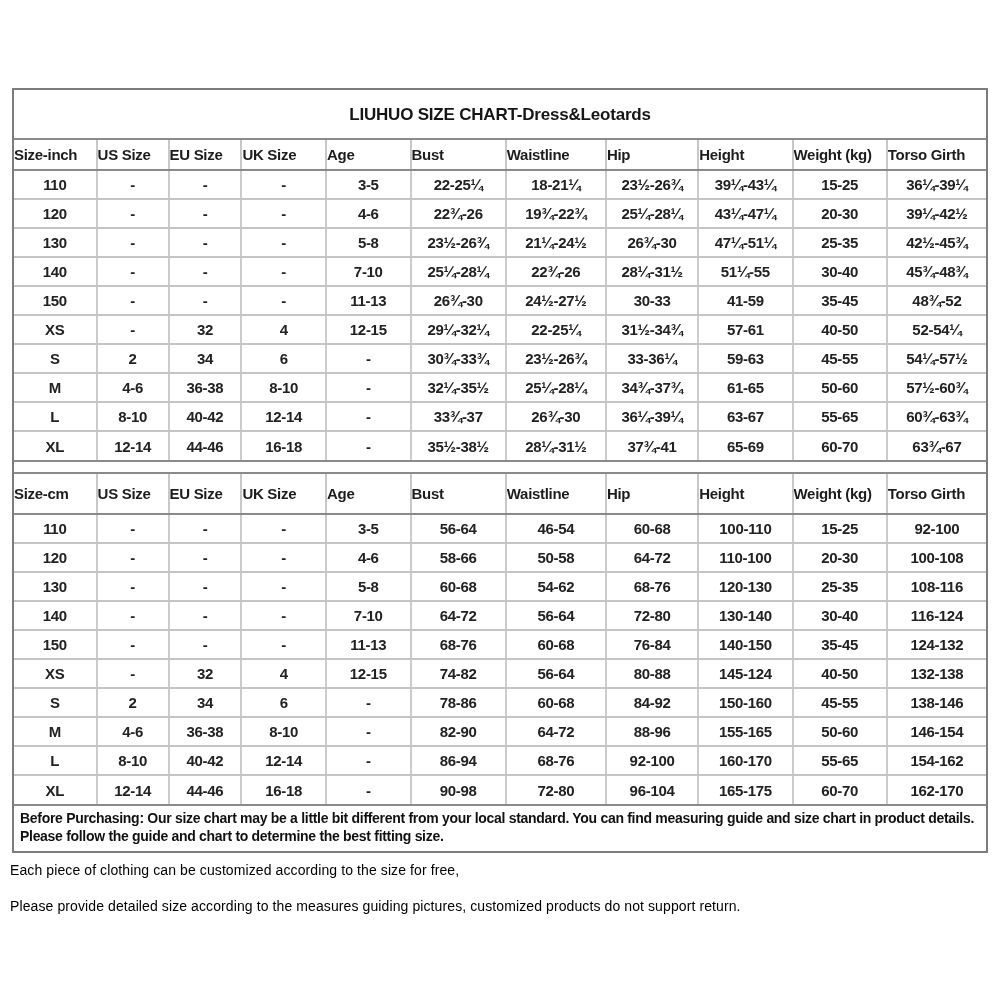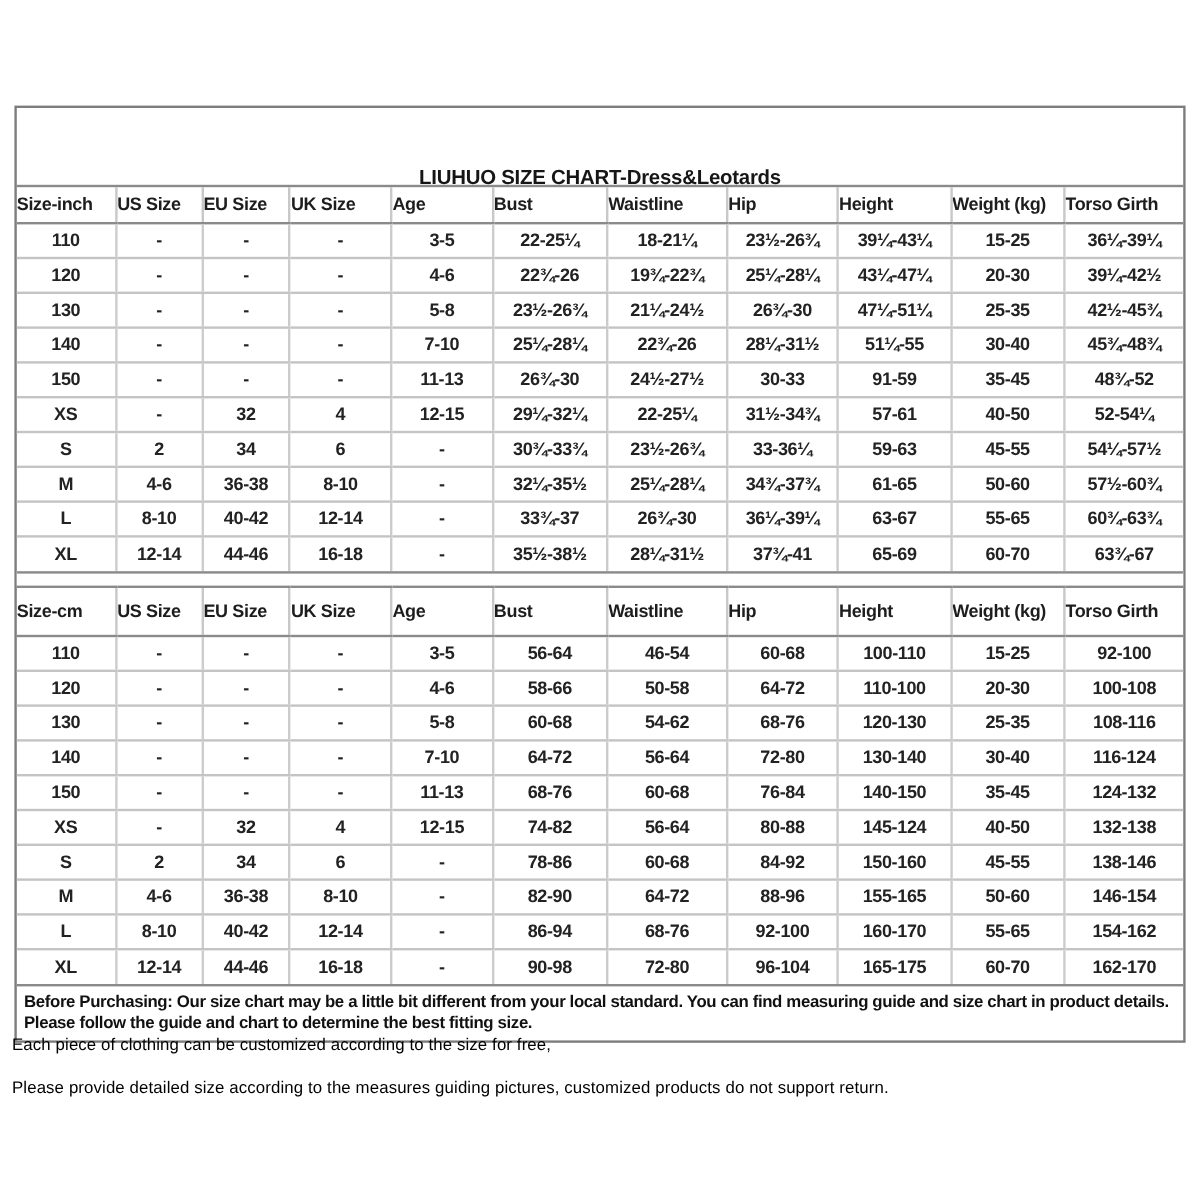"LIUHUO SIZE CHART-Dress&Leotards" .chart-title { height: 33px -> 50px; margin-top: 33px -> none }
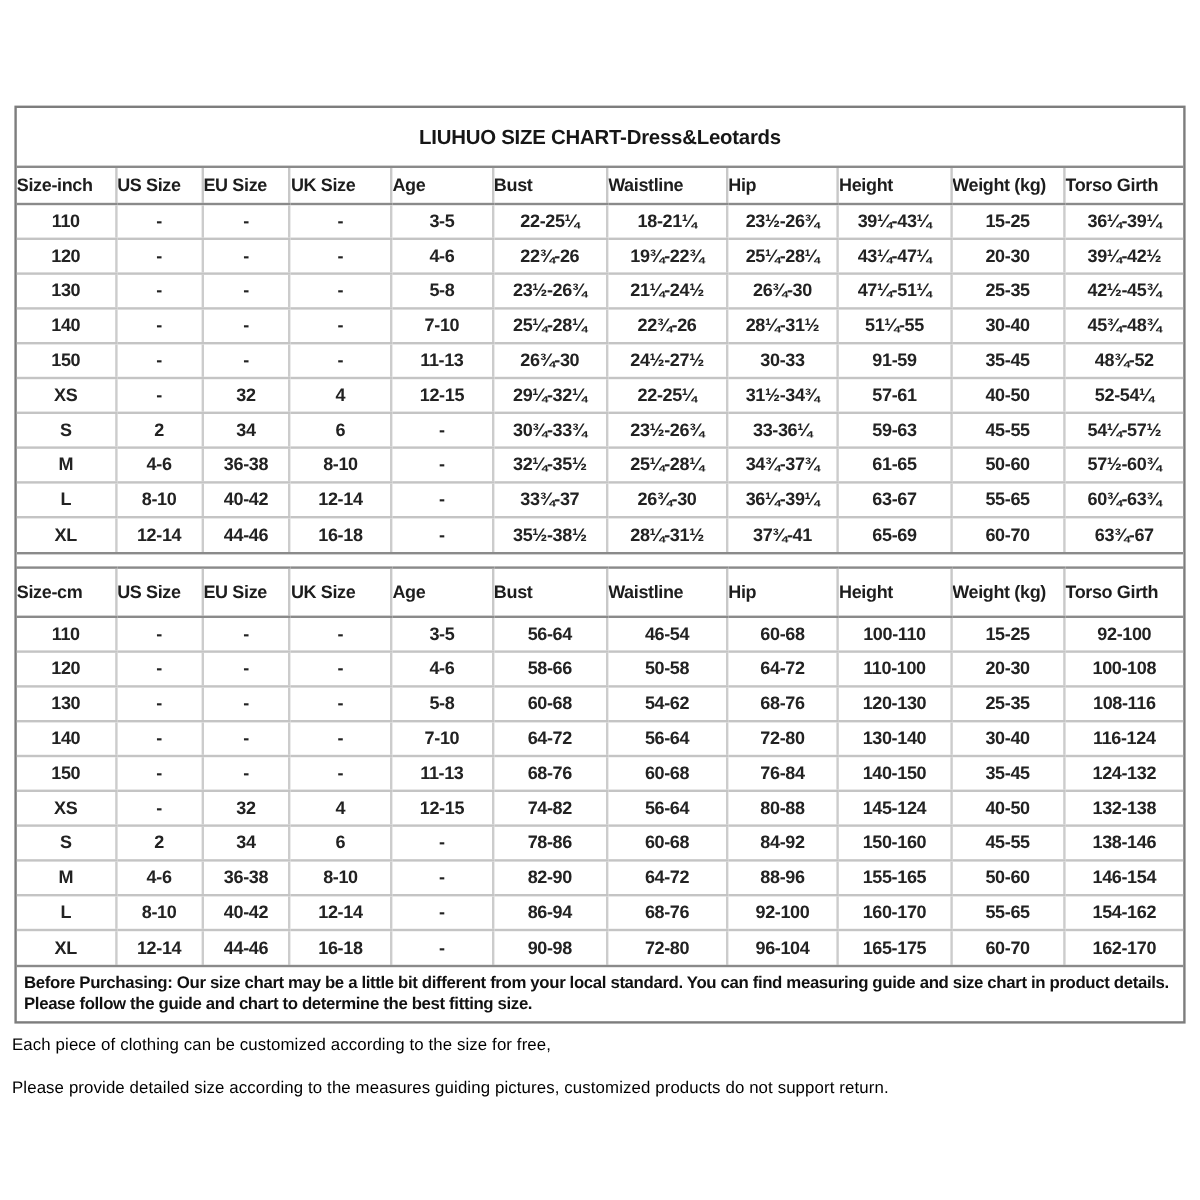"91-59" td { text: 91-59 -> 41-59 }
